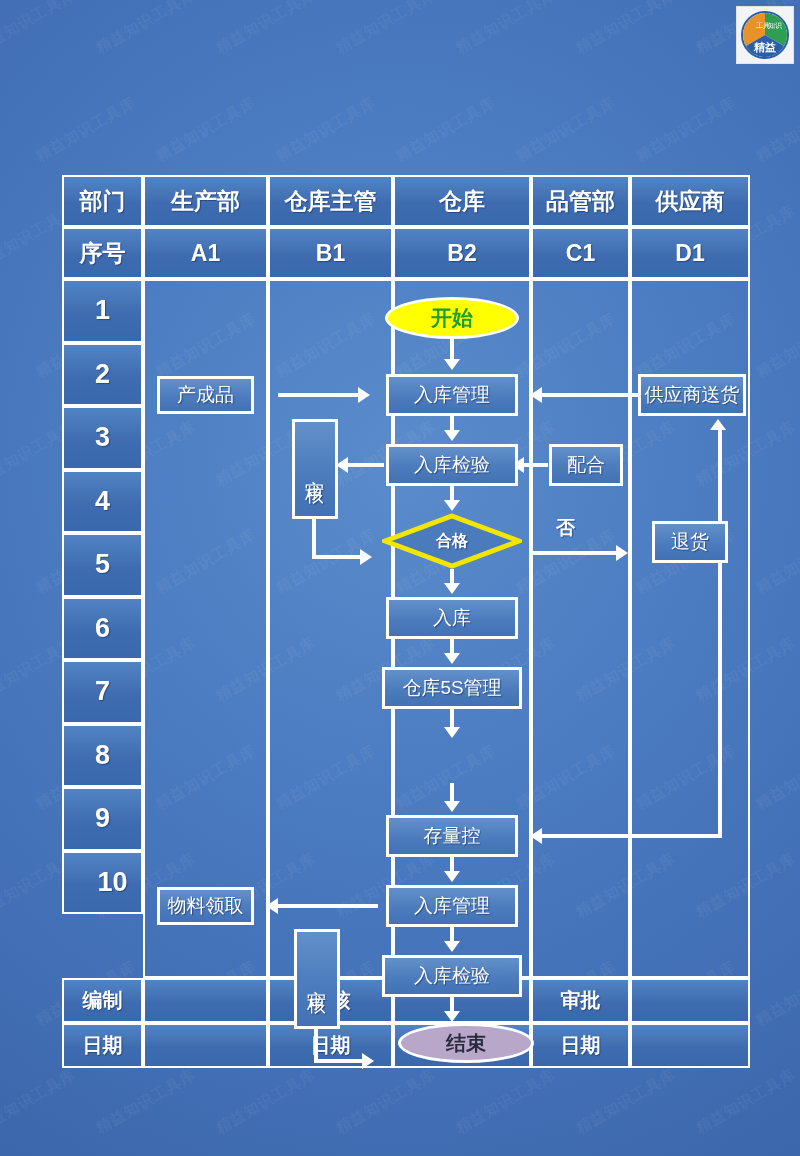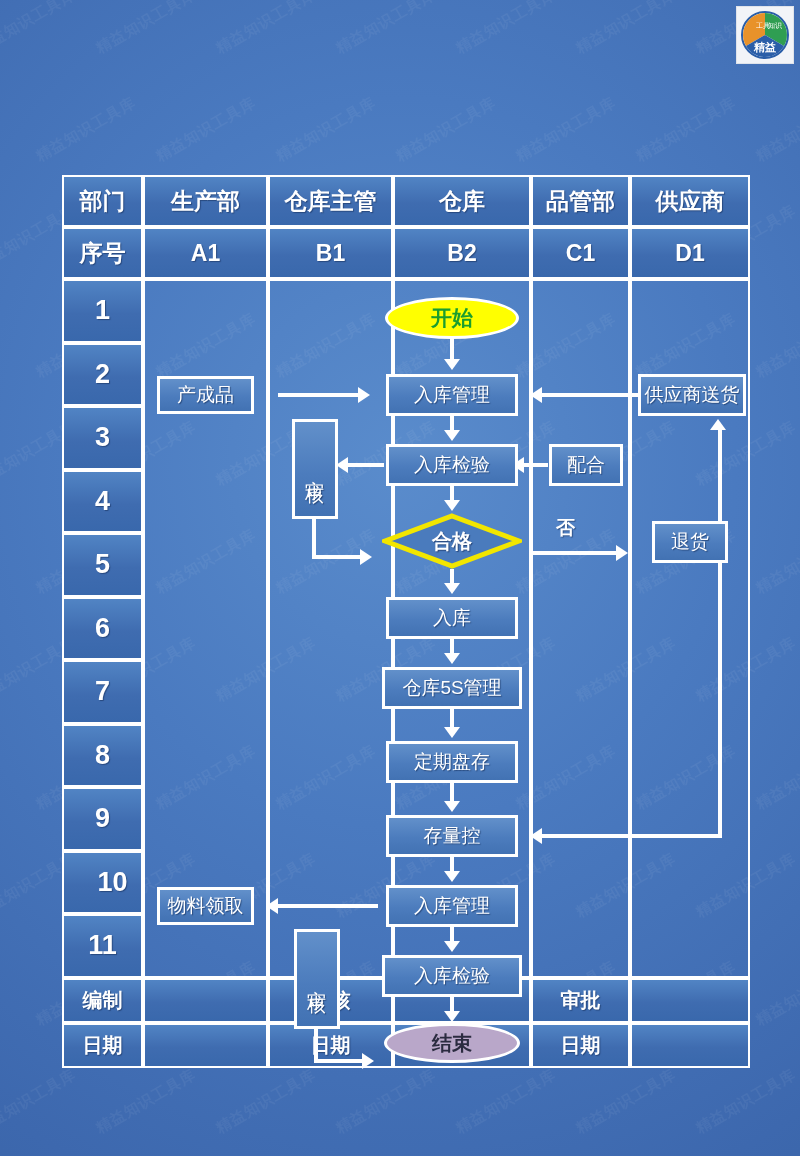"合格" .diamond .dlabel { font-size: 20px -> 16px }
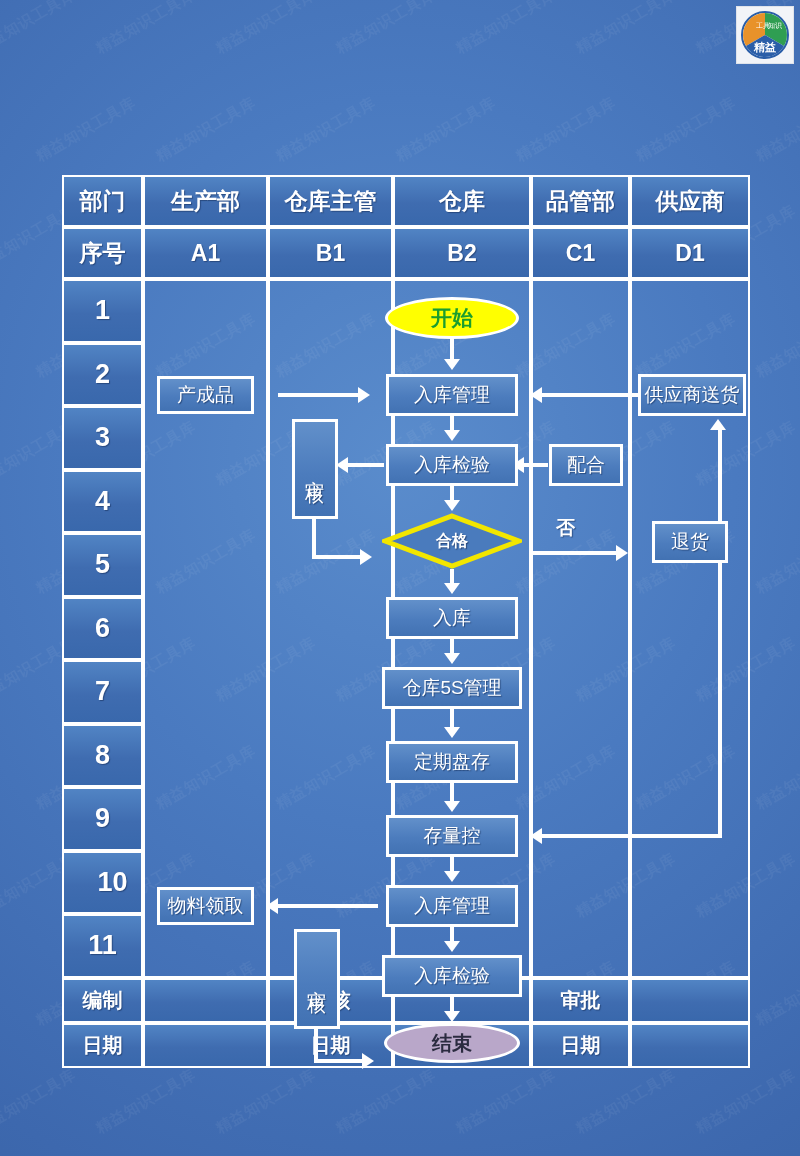"定期盘存" div.node { html: <div>定期盘存</div> -> none }
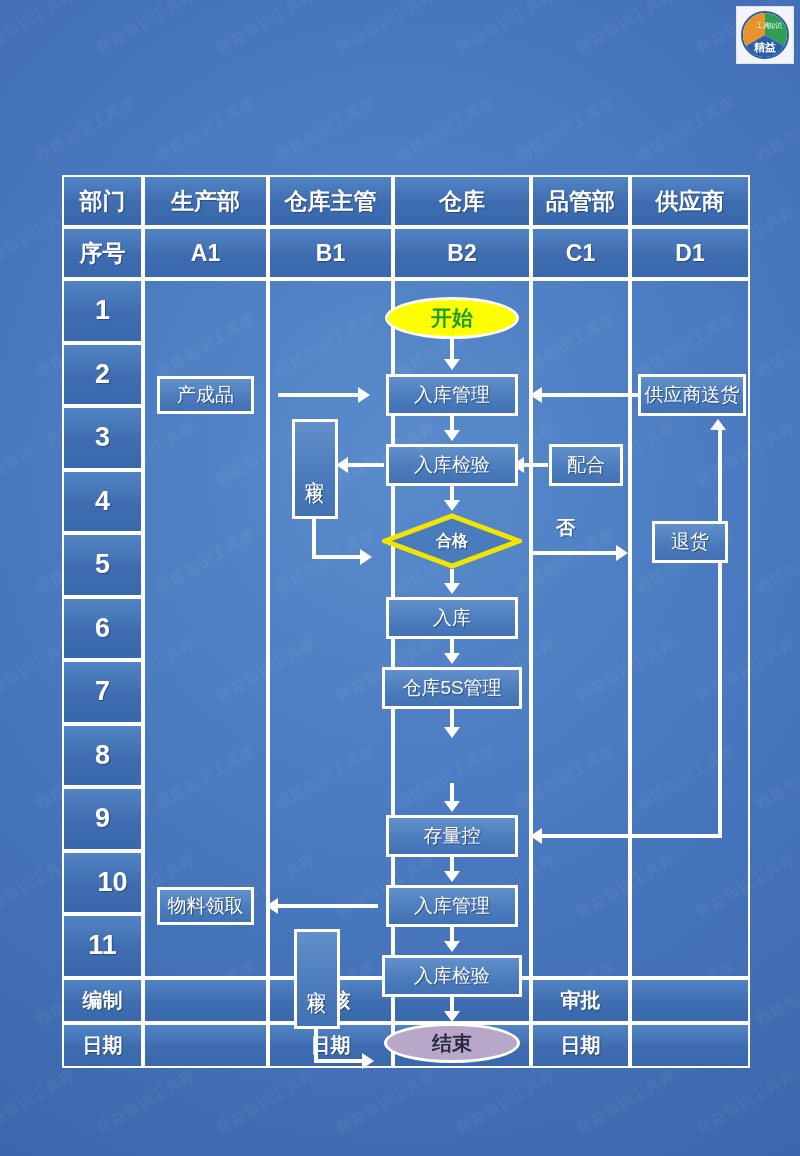"11" div.grid-cell { html: <div>11</div> -> none }
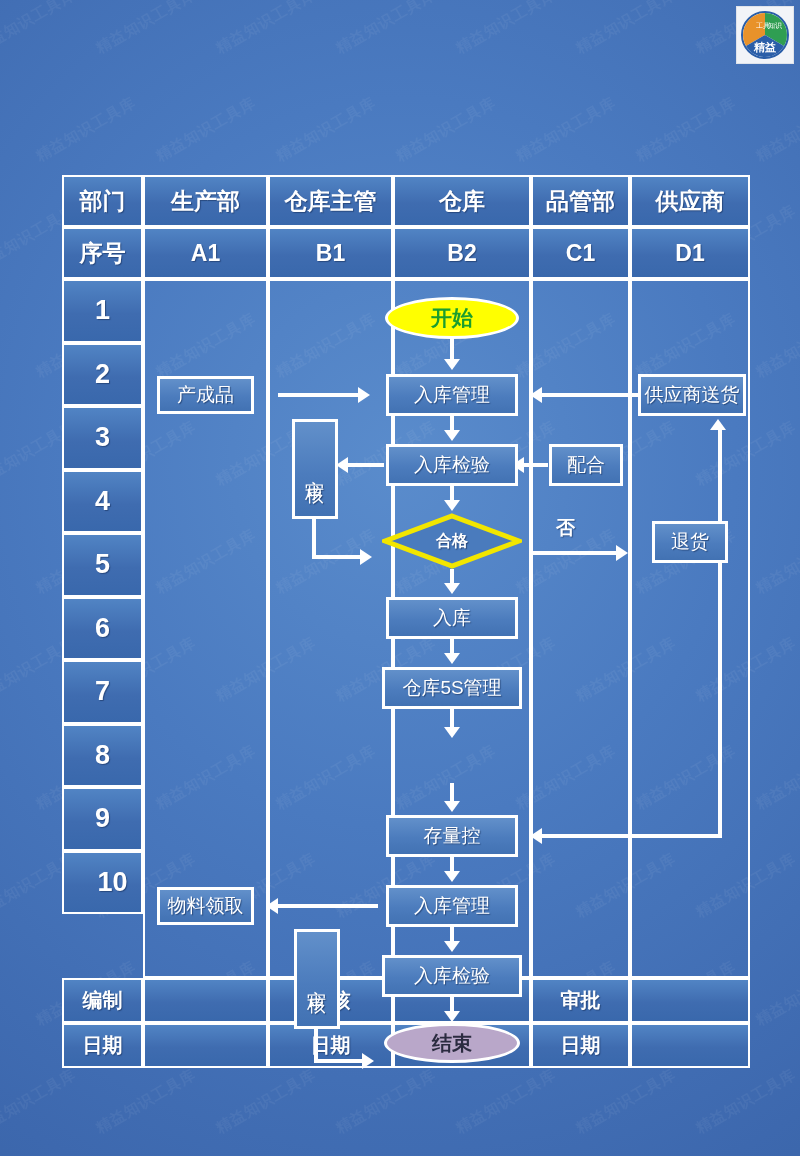"结束" div.oval-end { left: 322px -> 336px }
